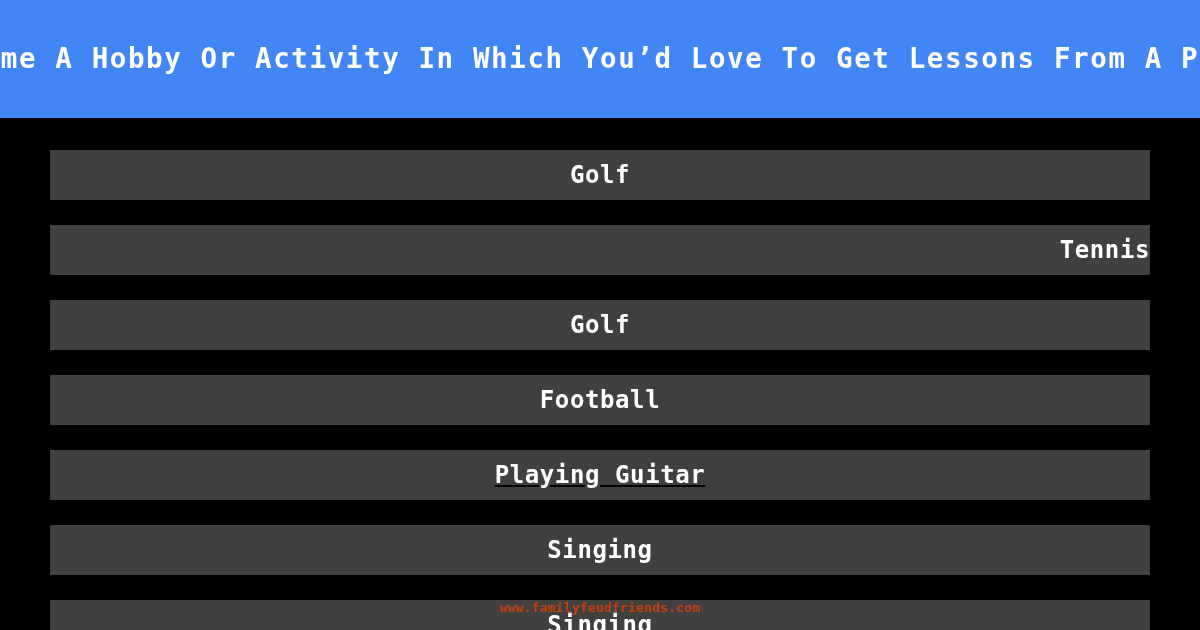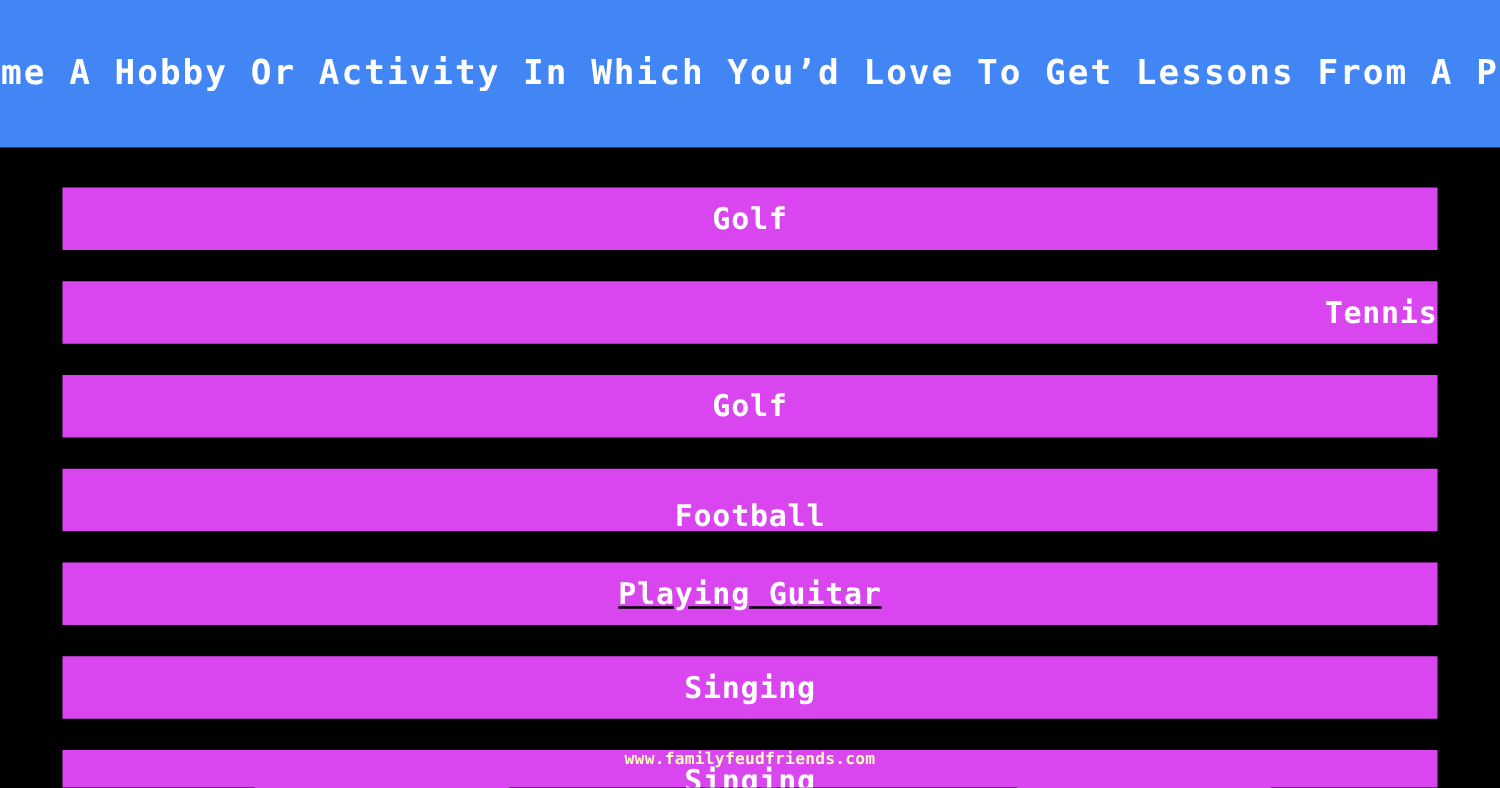"Golf" .answer-row { background: #d946ef -> #404040 }
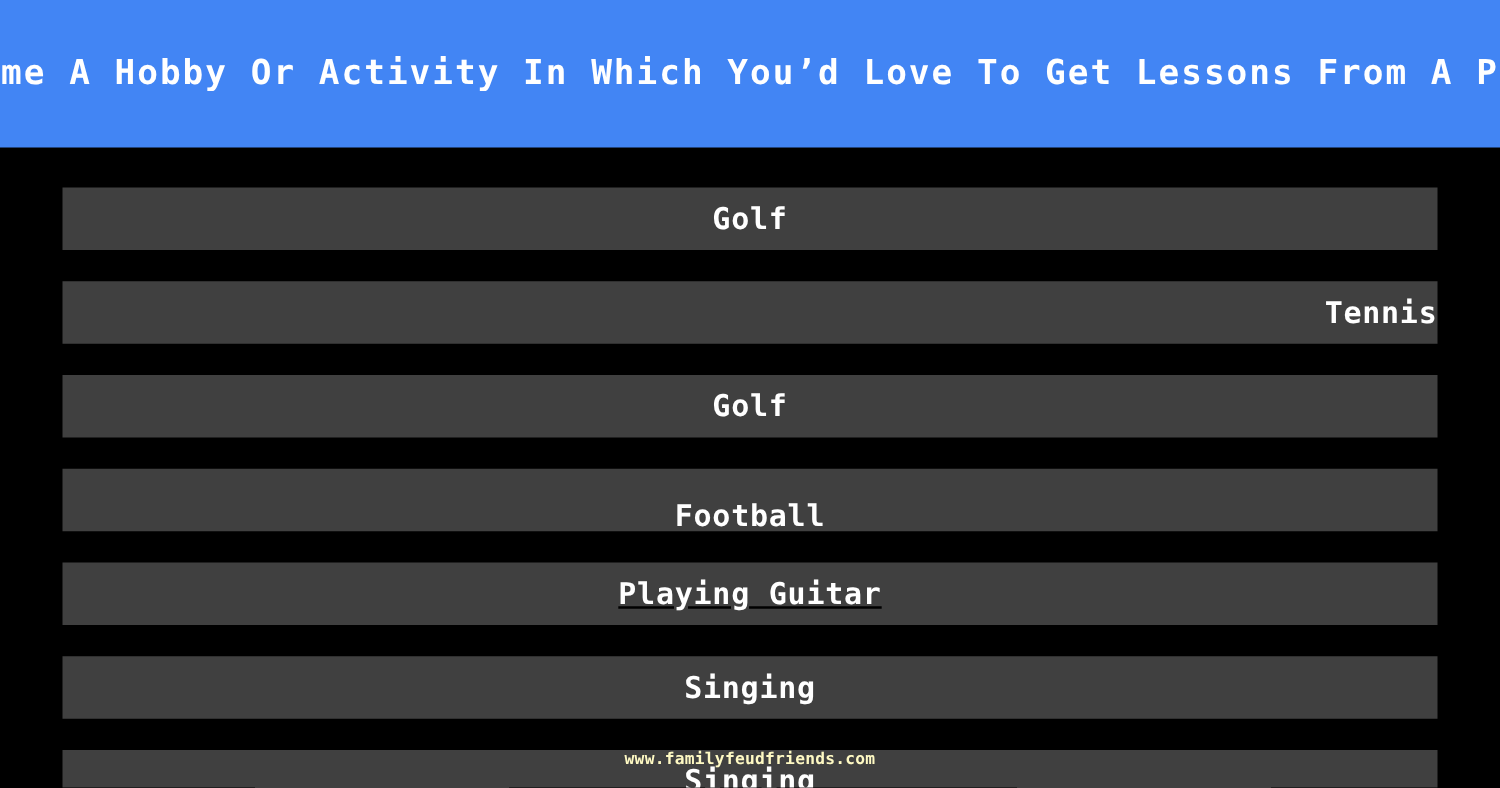"Football" div.answer-row { align-items: flex-end -> none }
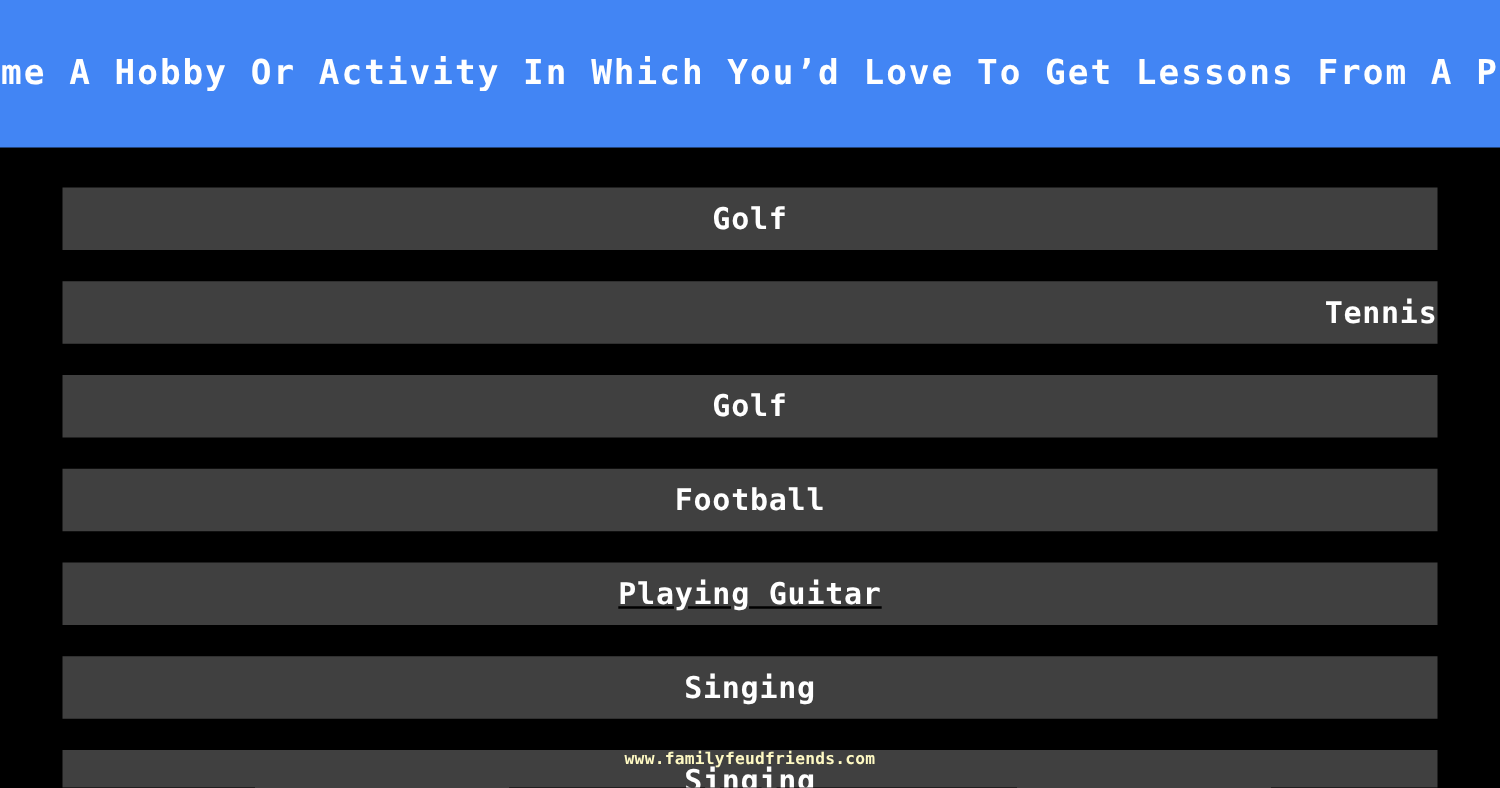"www.familyfeudfriends.com" .watermark { color: #fef9c3 -> #c2410c }
